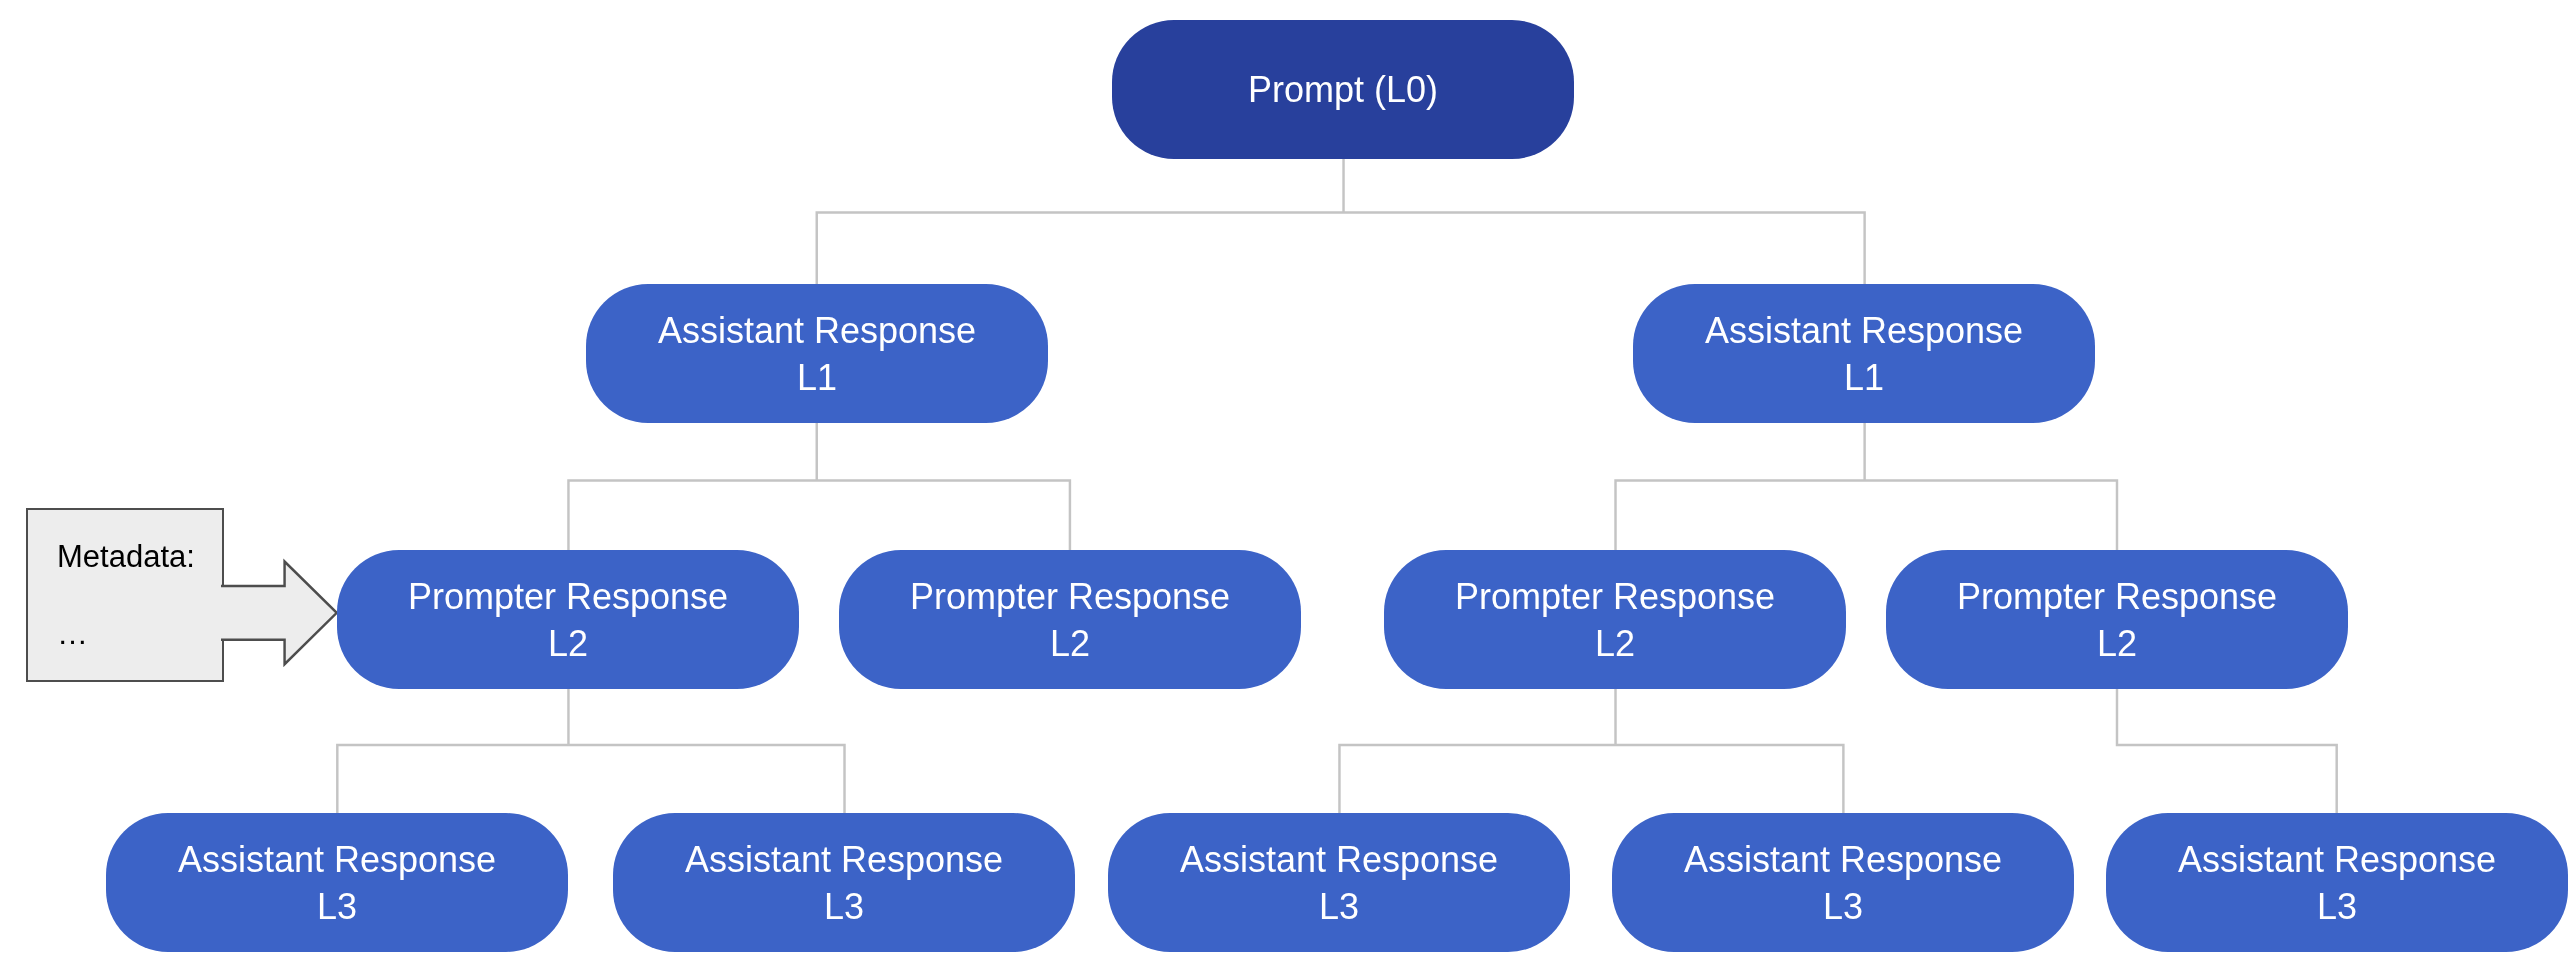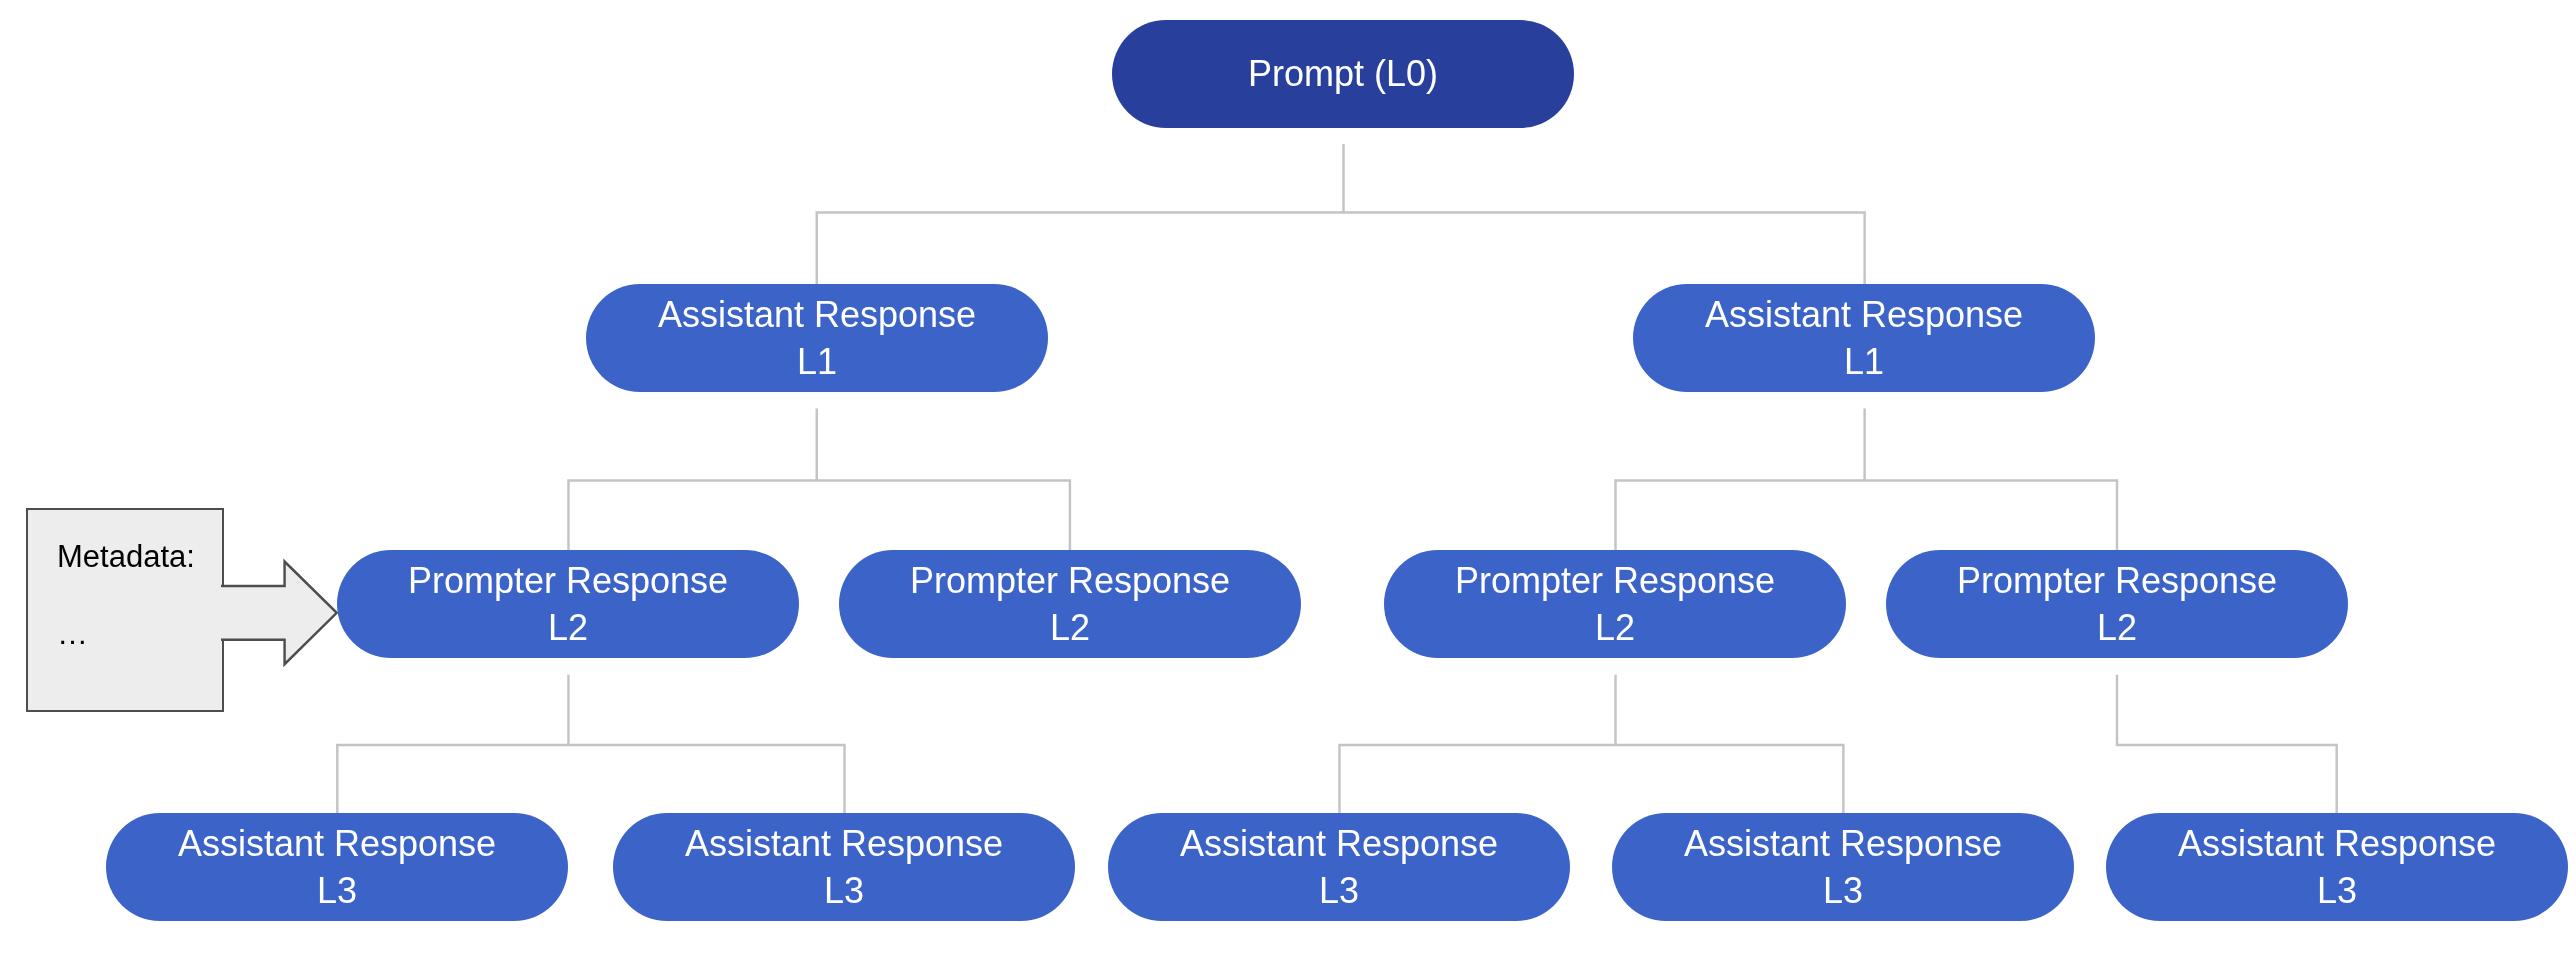"Prompt (L0)" .node { height: 108px -> 139px }
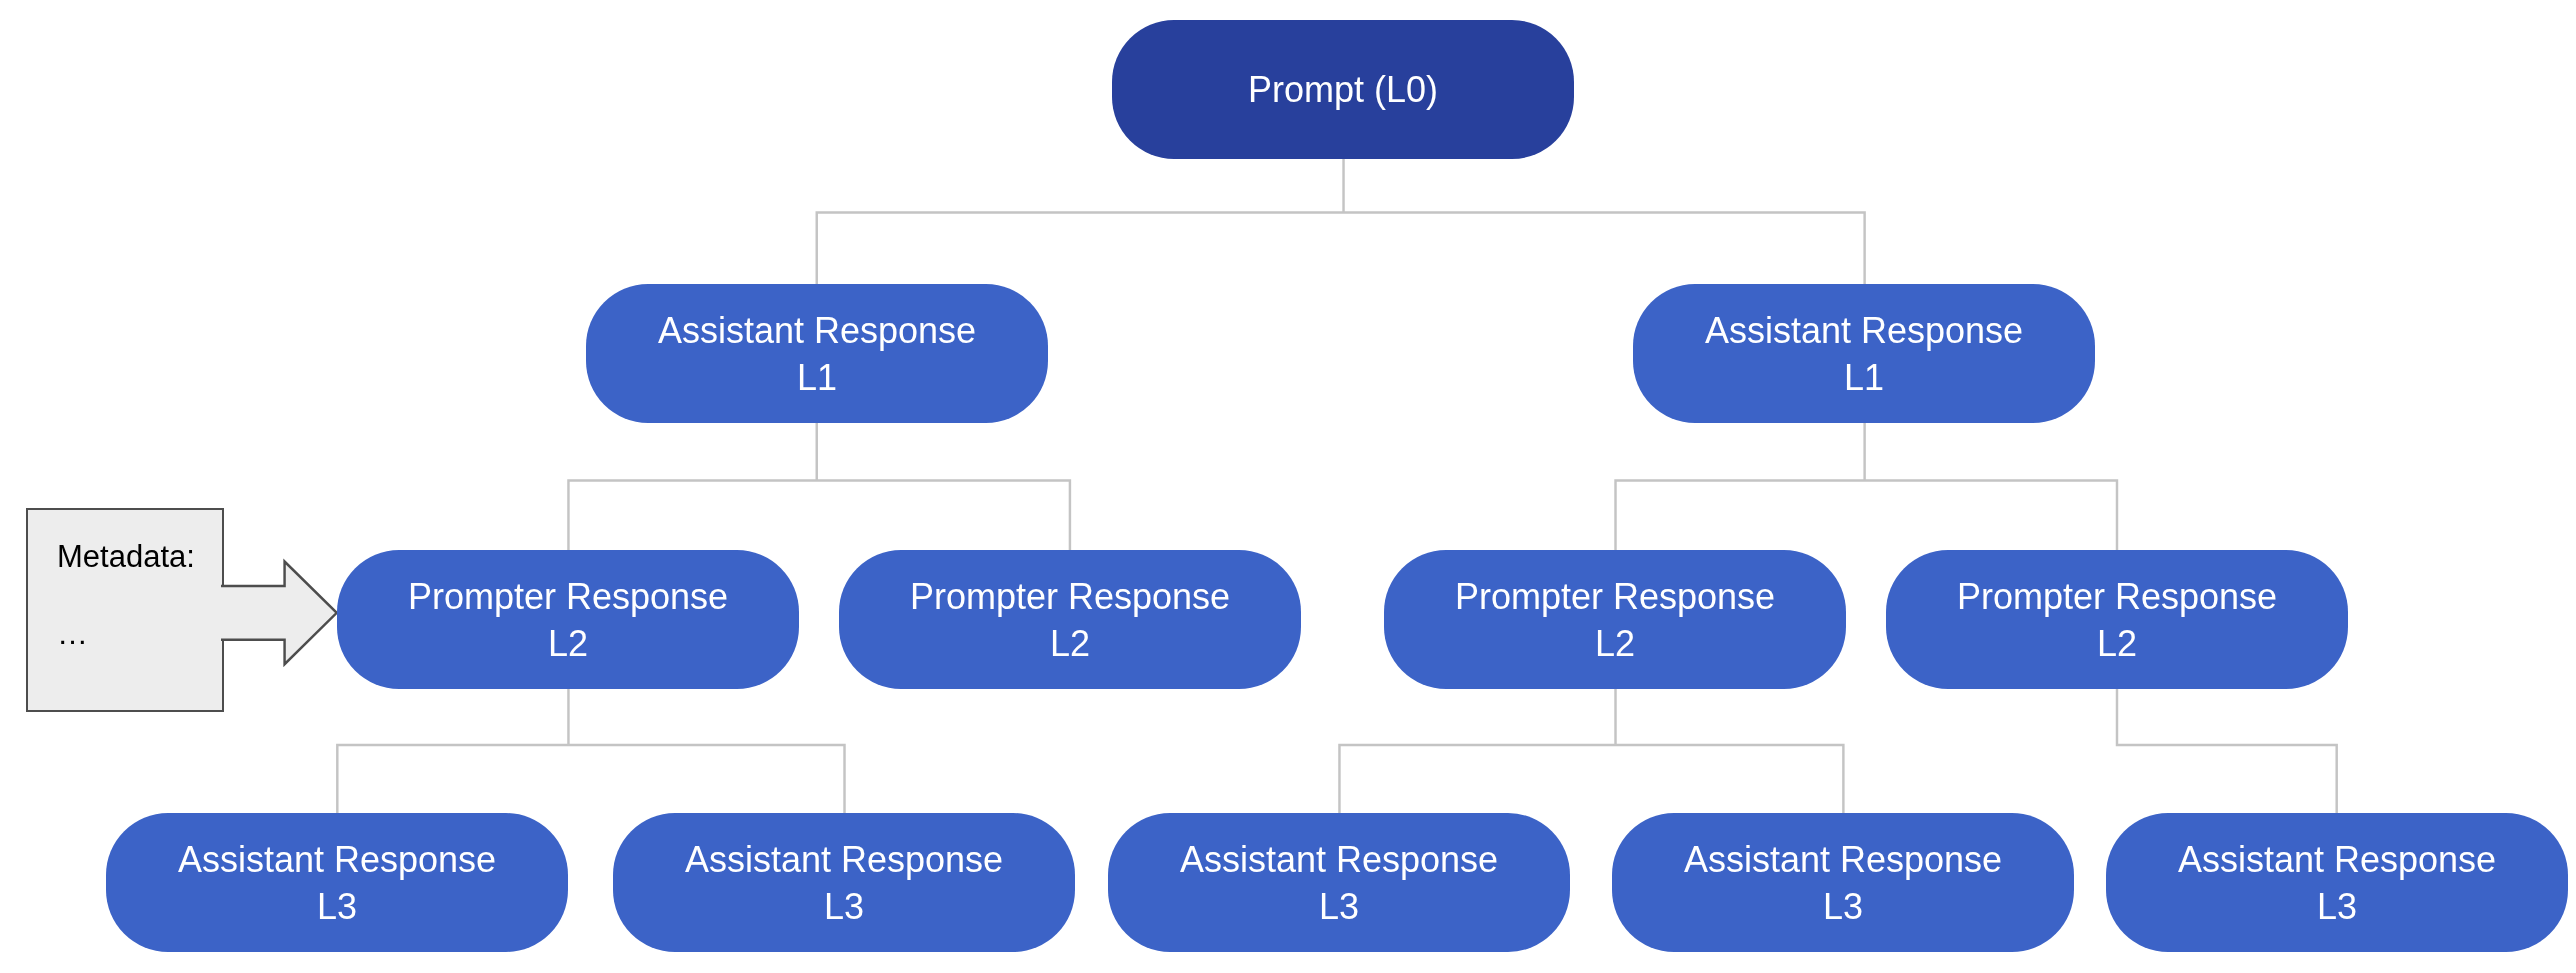"Metadata:" .callout { height: 204px -> 174px }
